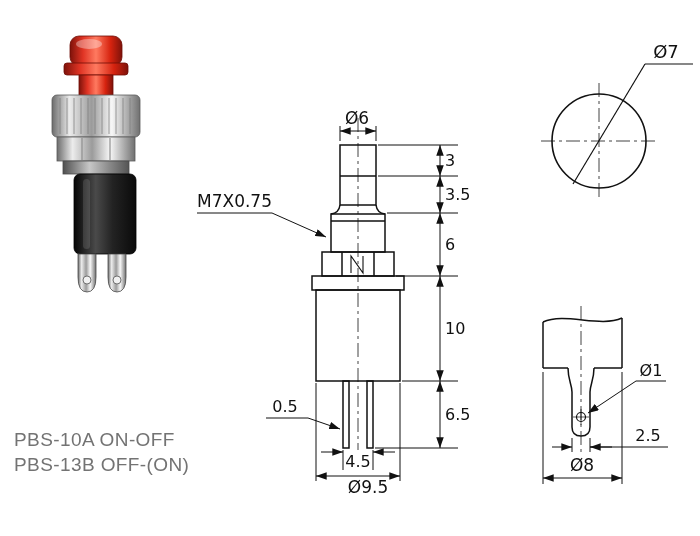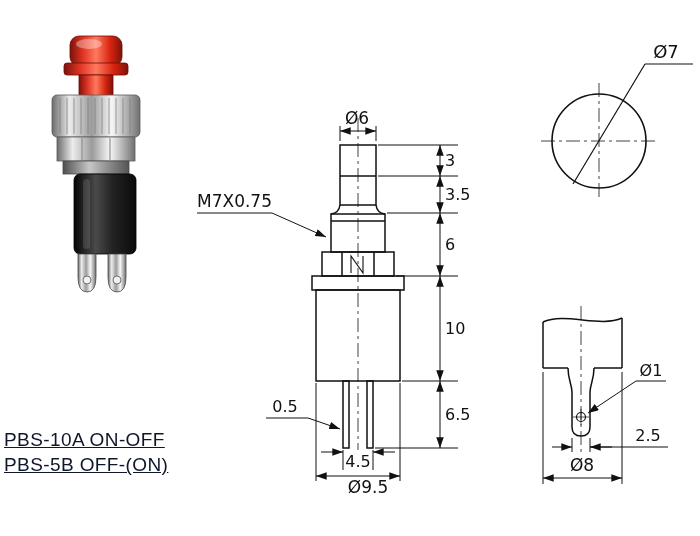"PBS-10A ON-OFF" .product-text { color: #0f172a -> #737373; left: 4px -> 14px; text-decoration: underline -> none }
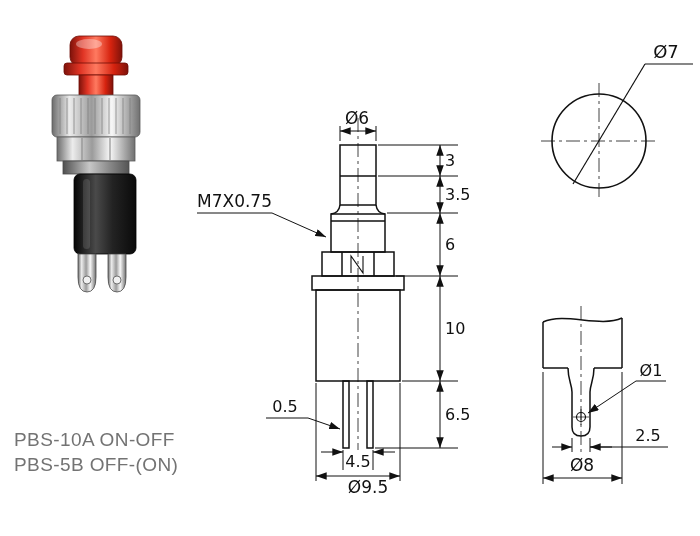"PBS-5B OFF-(ON)" div { text: PBS-5B -> PBS-13B }
